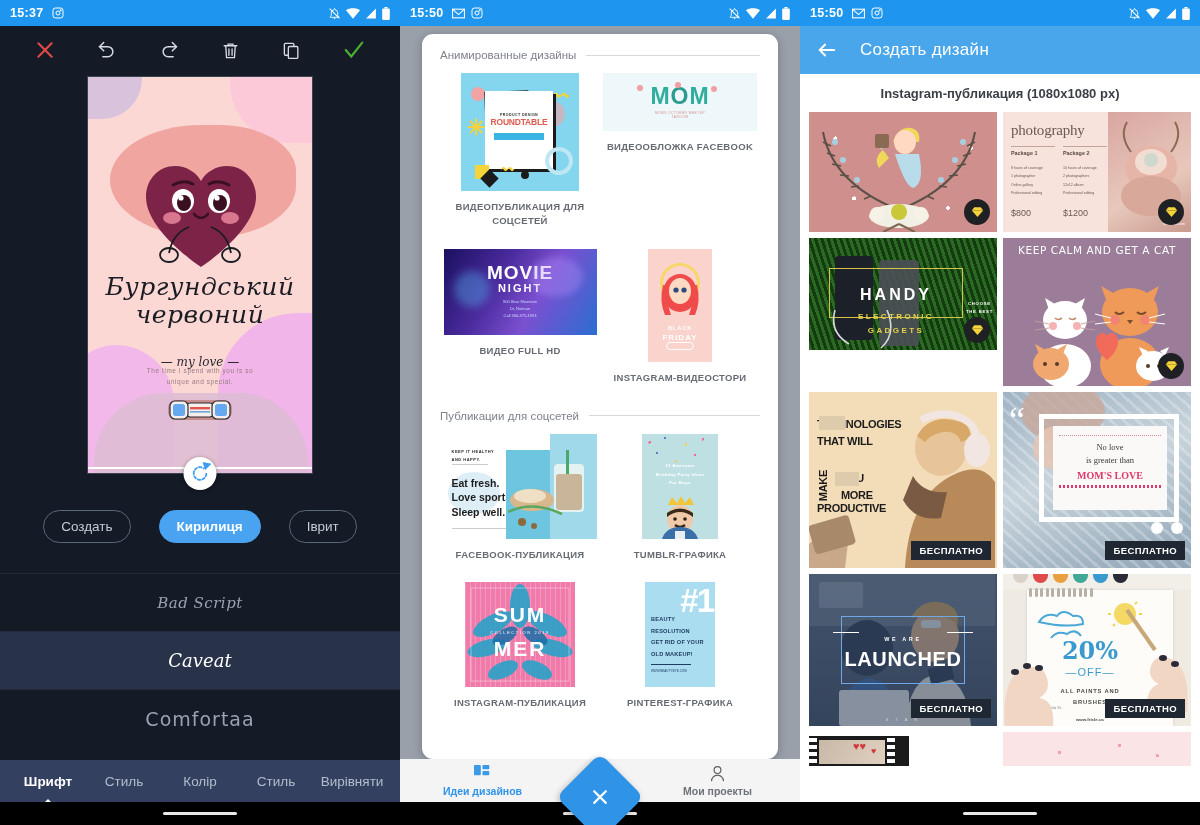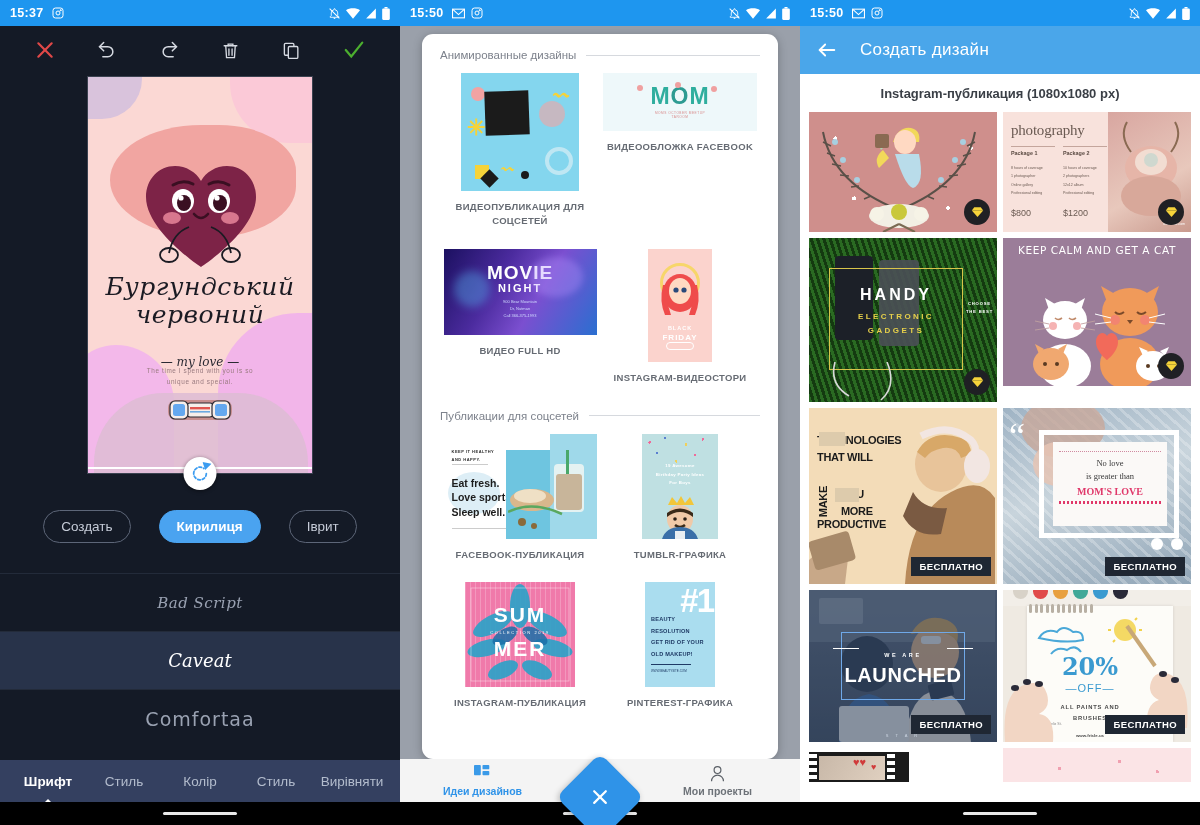"ROUNDTABLE" div { html: none -> <div> <div>PRODUCT DESIGN</div> <div>ROUNDTABLE</div> <div></div> </div> }
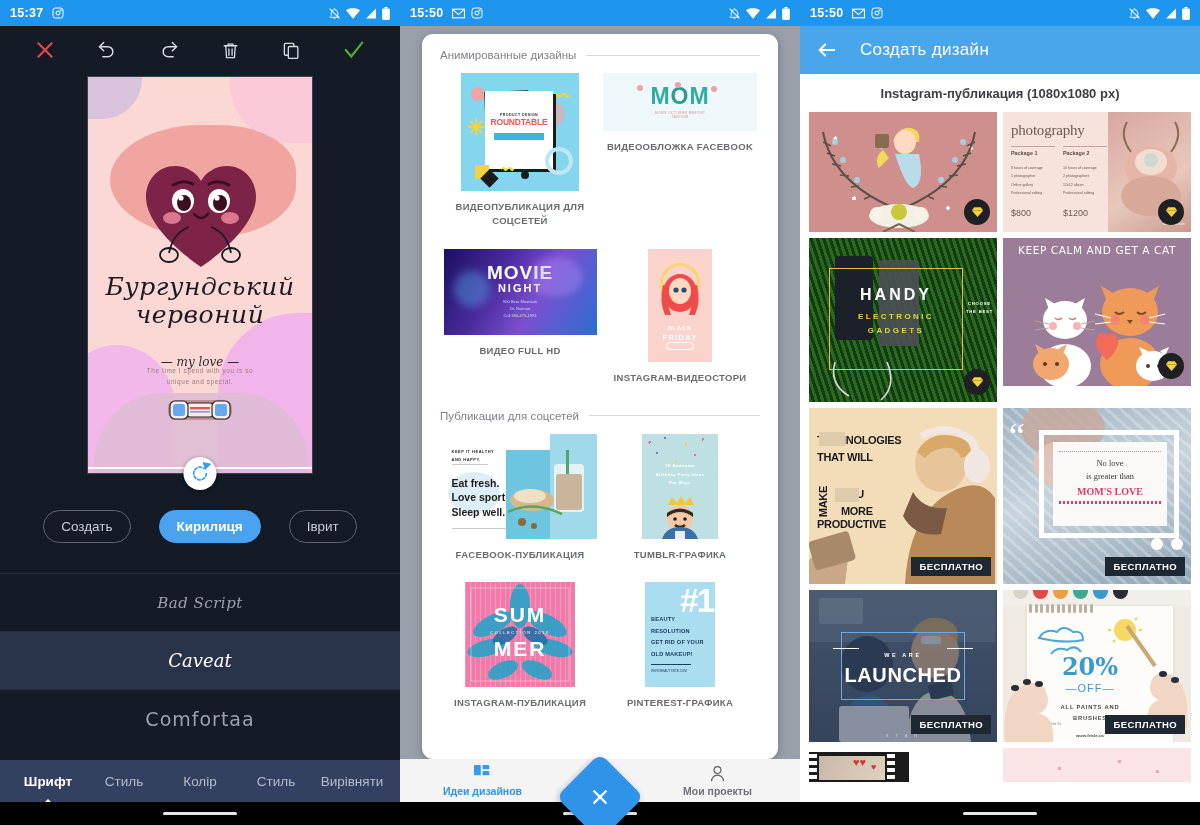"HANDY" div.tbox { height: 164px -> 112px }
